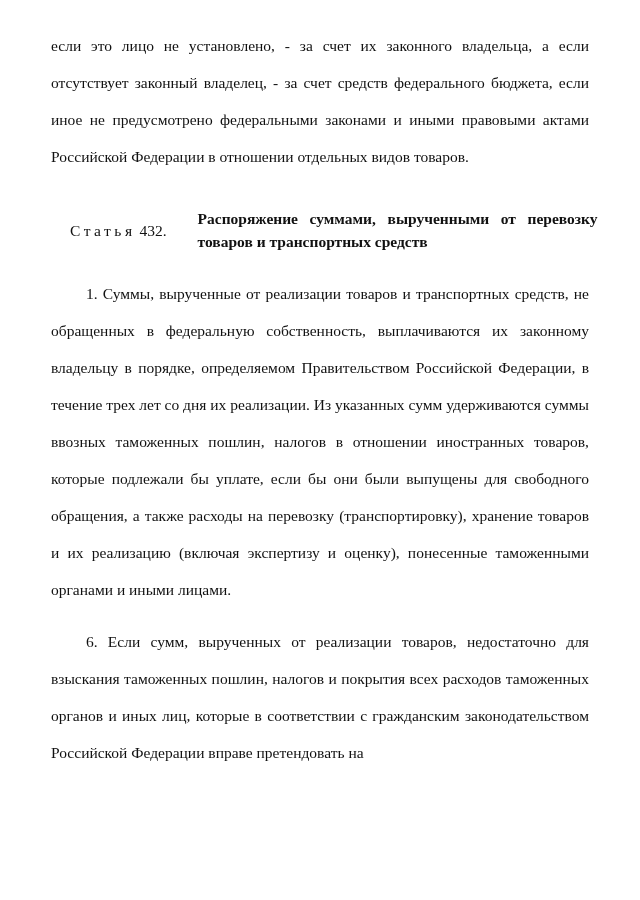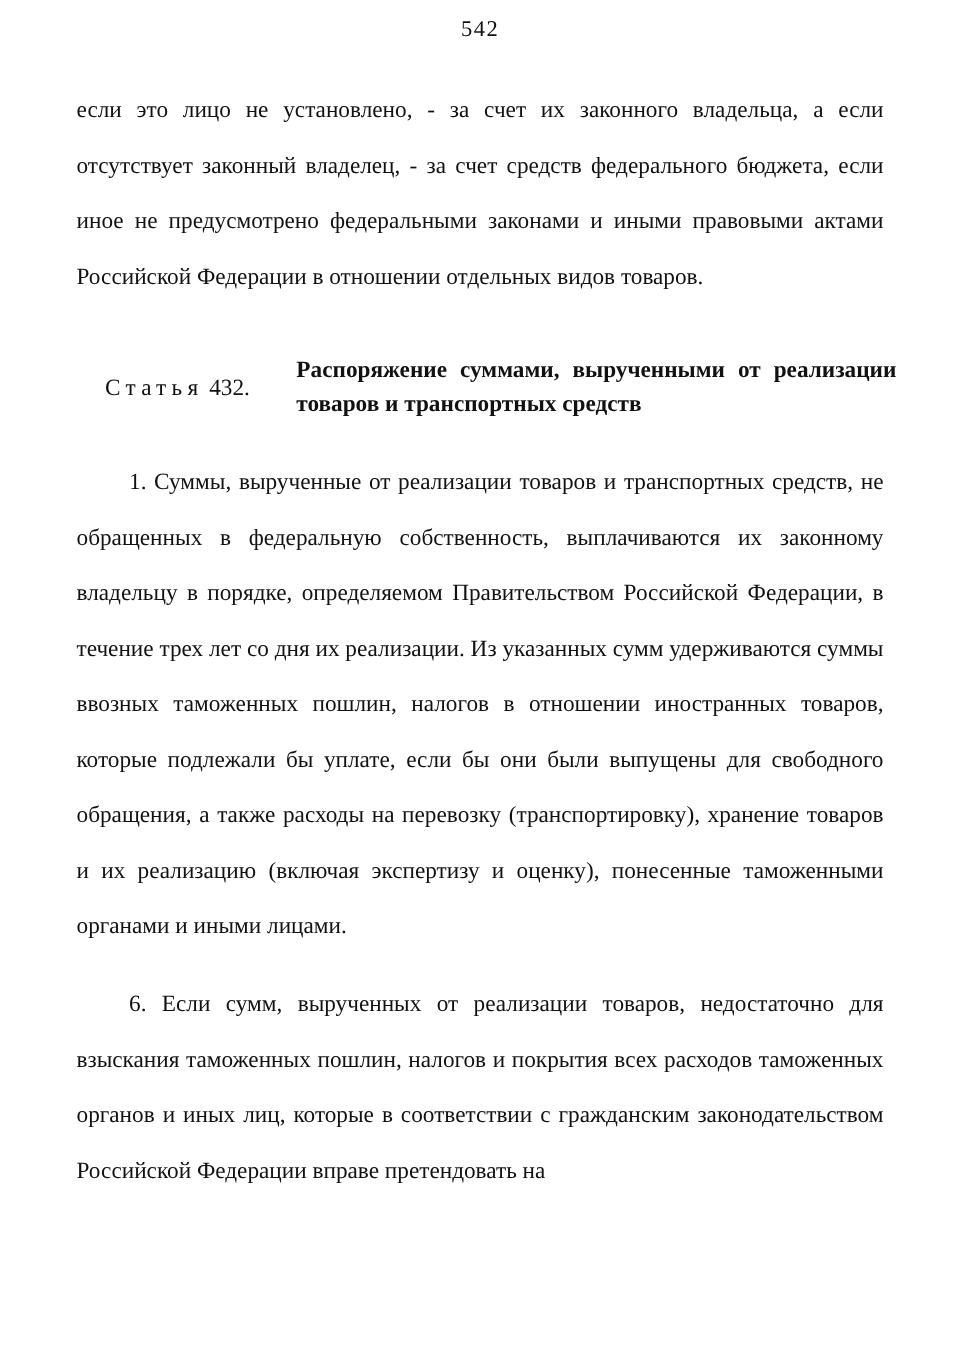"542" div.page-number { html: <div>542</div> -> none }
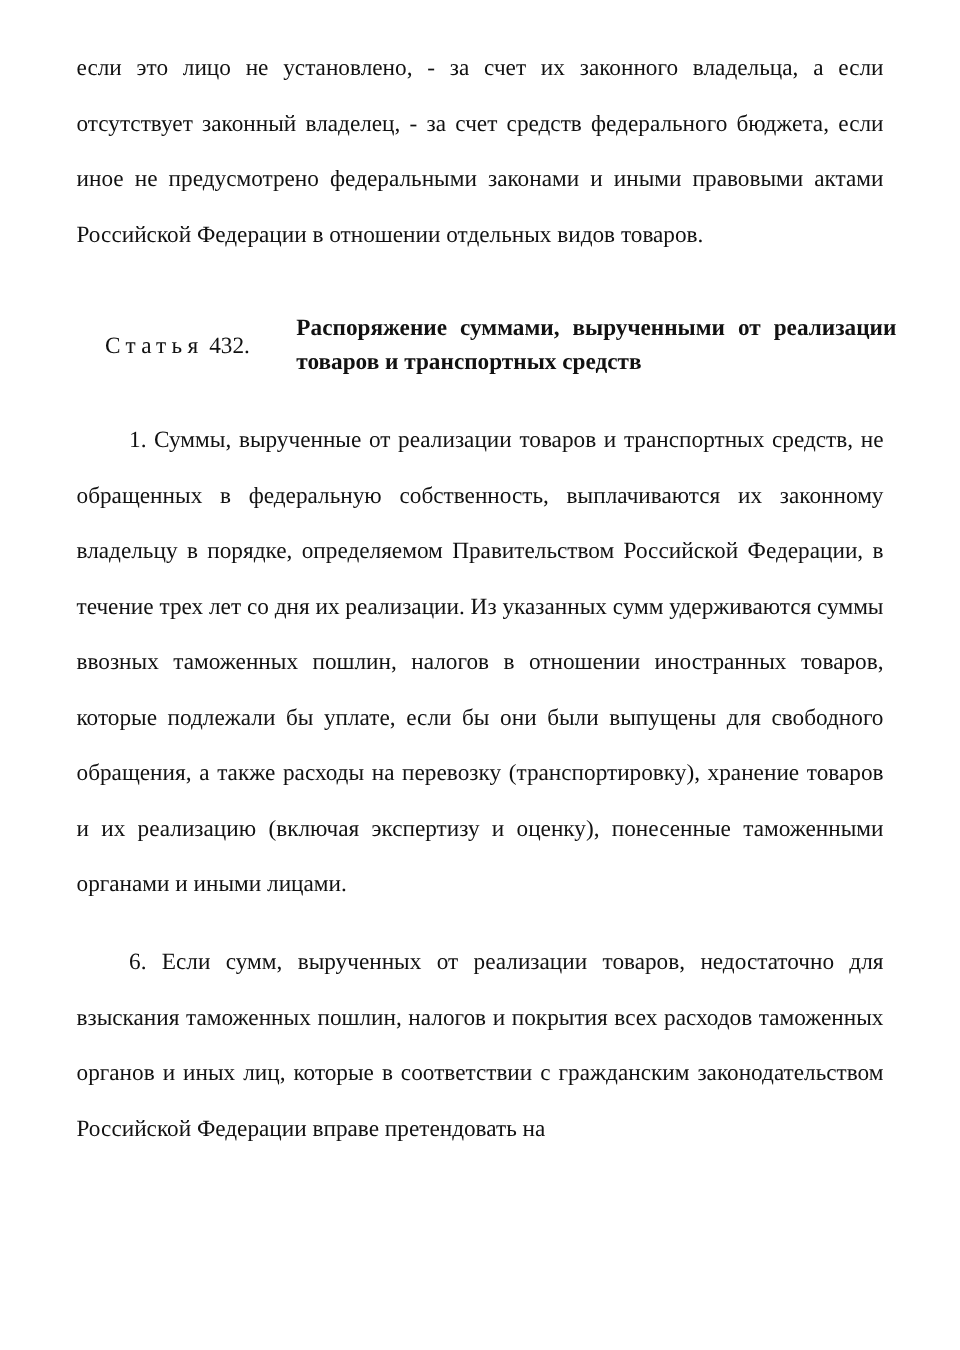"Распоряжение суммами, вырученными от" span.article-title { text: реализации -> перевозку }
